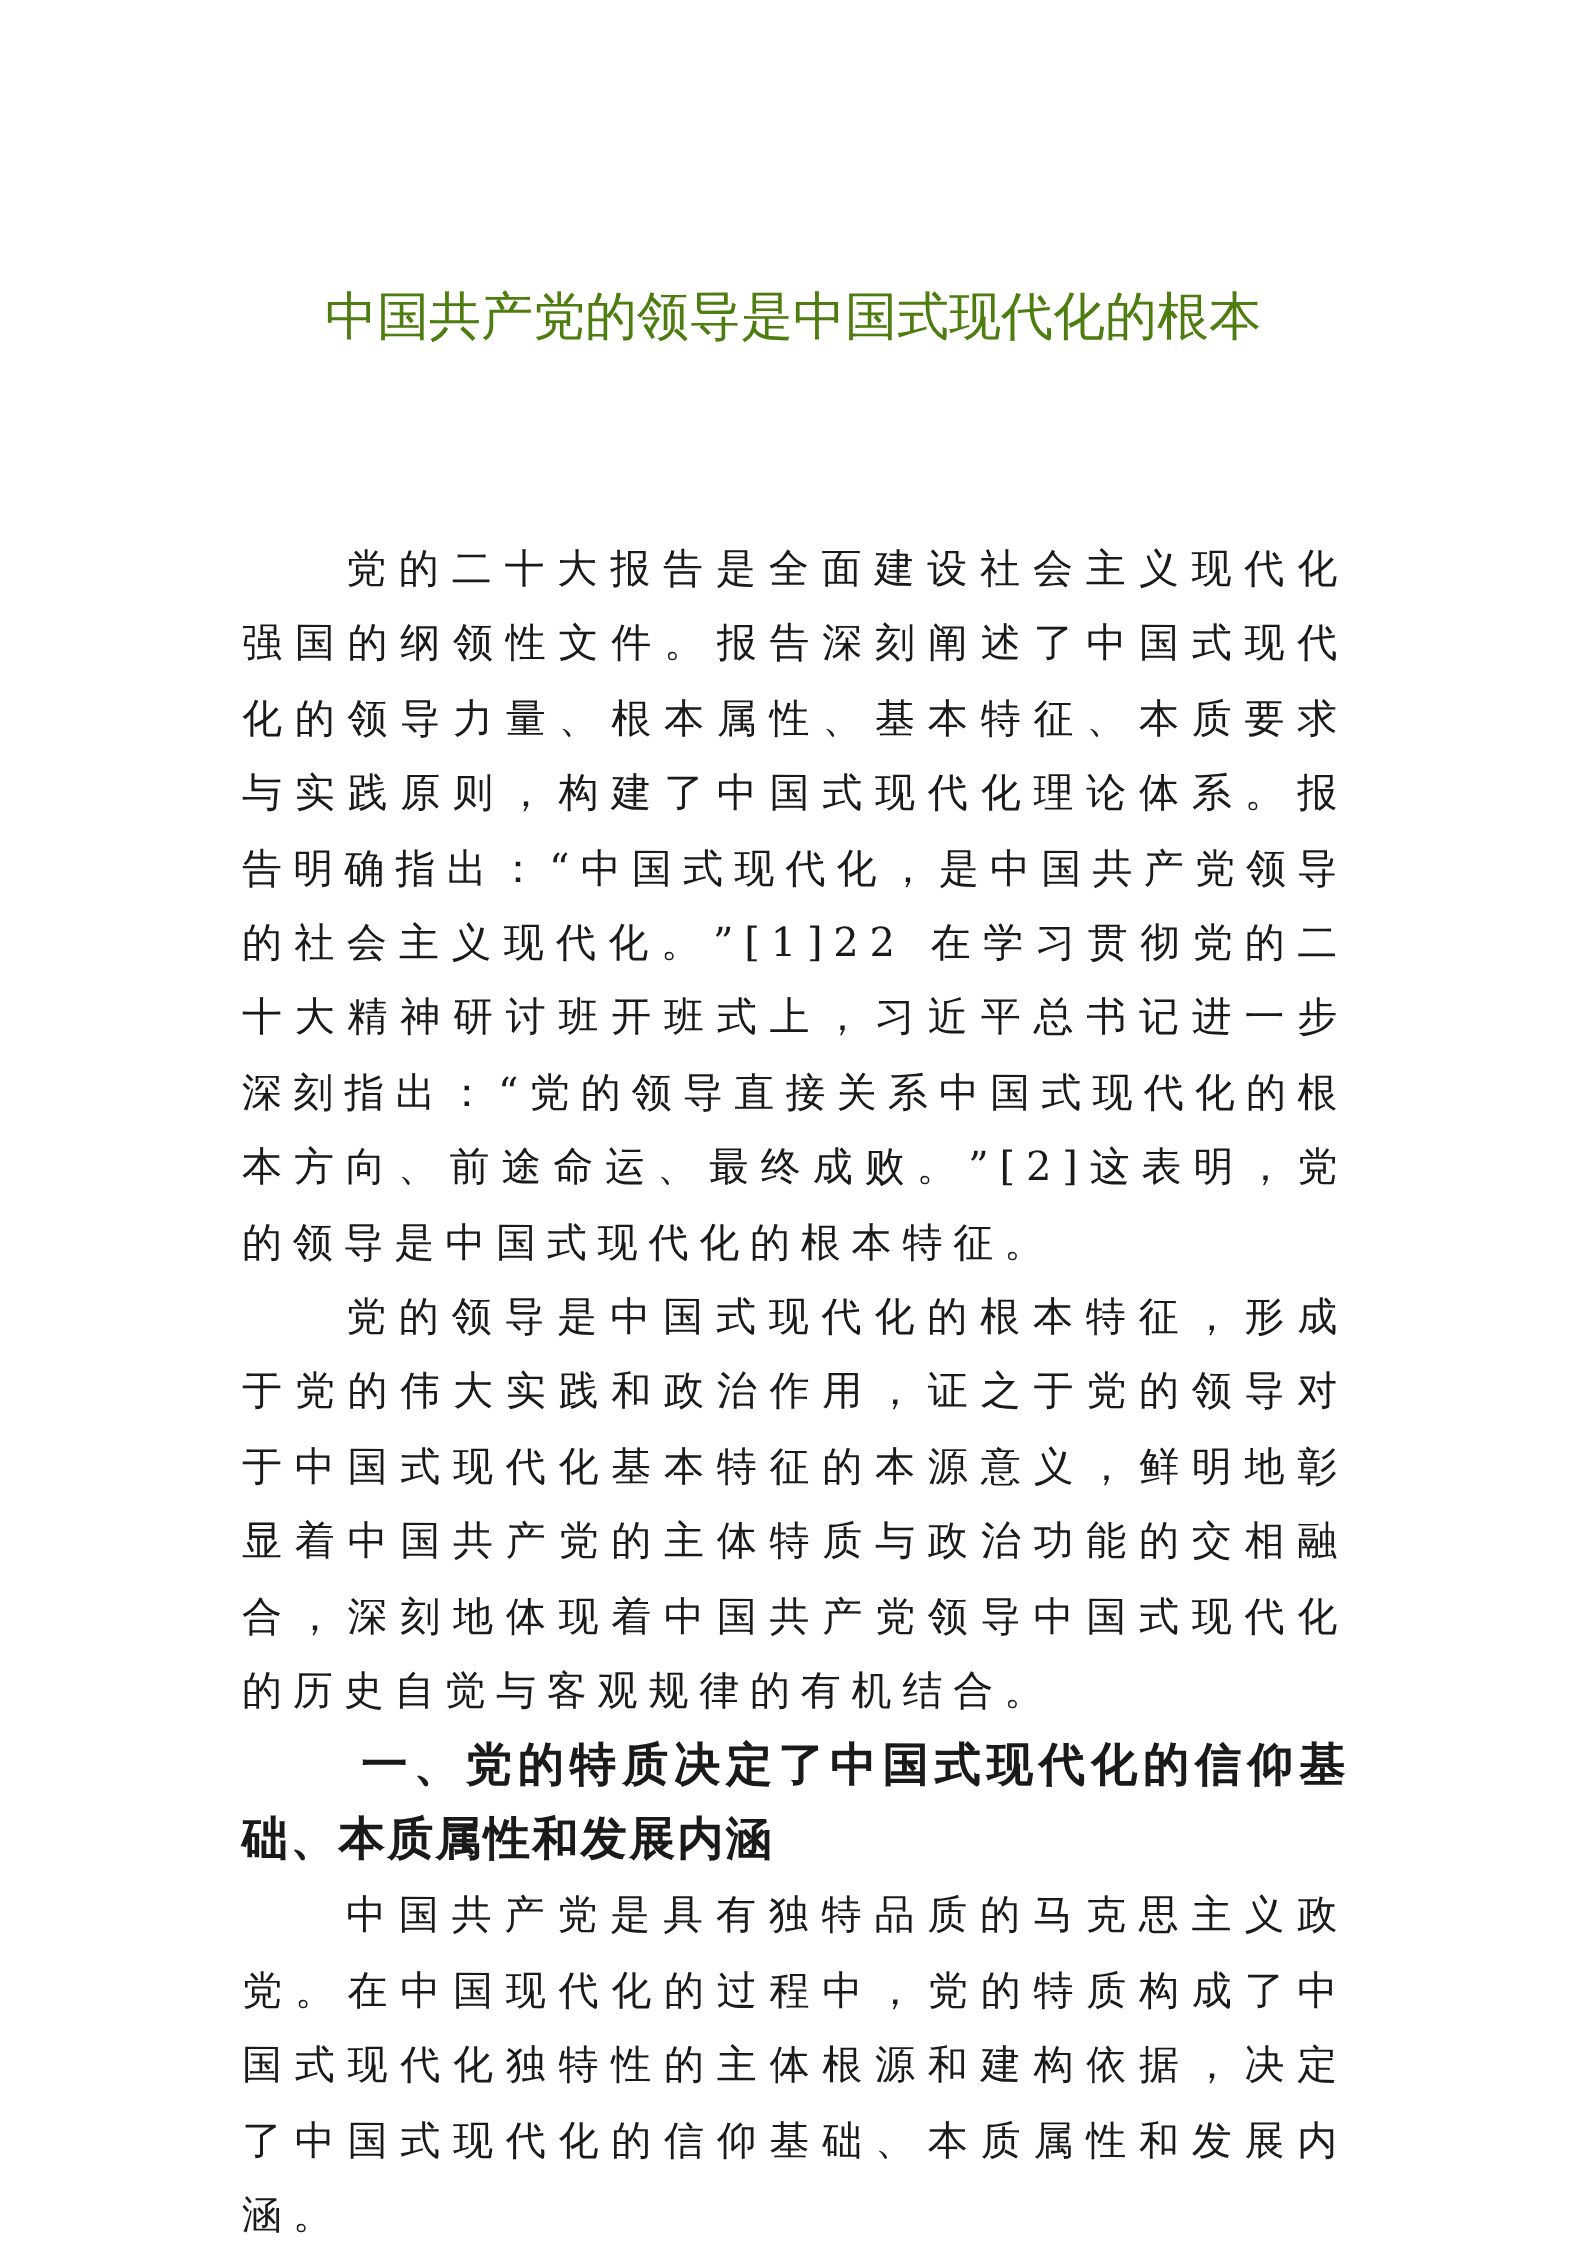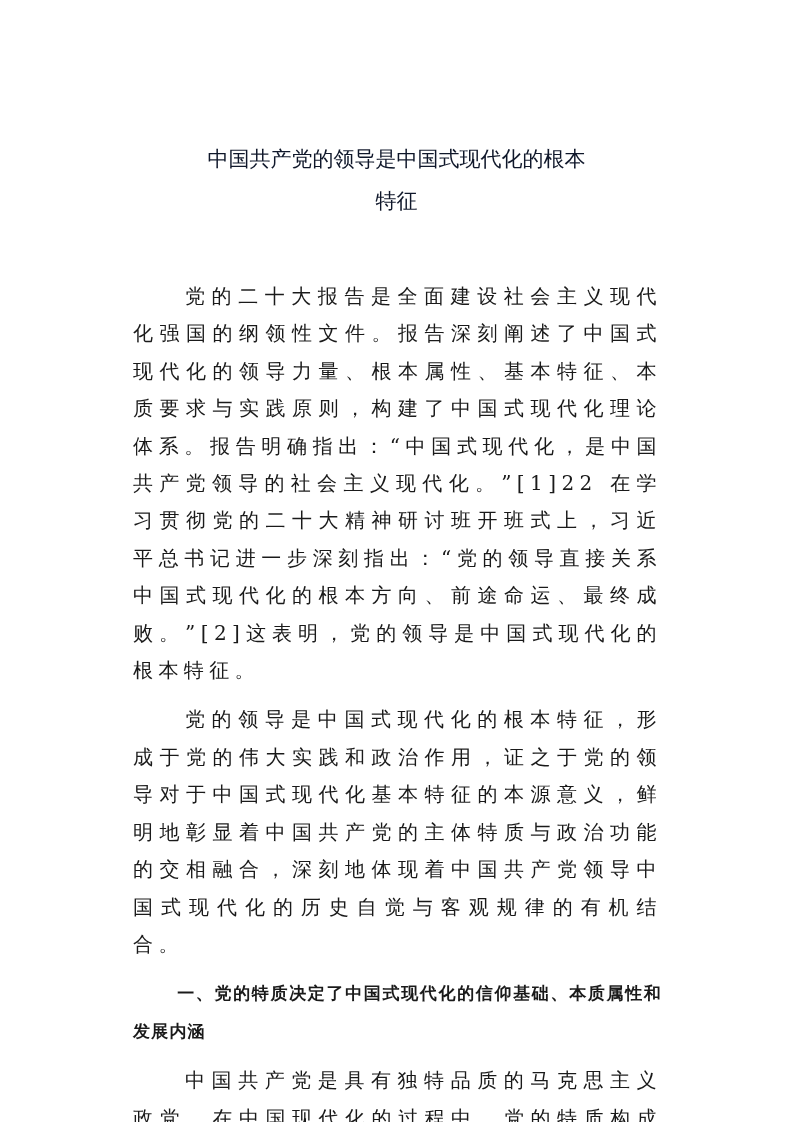"中国共产党的领导是中国式现代化的根本" .title { color: #0f172a -> #4d7c0f; font-size: 21px -> 26px }
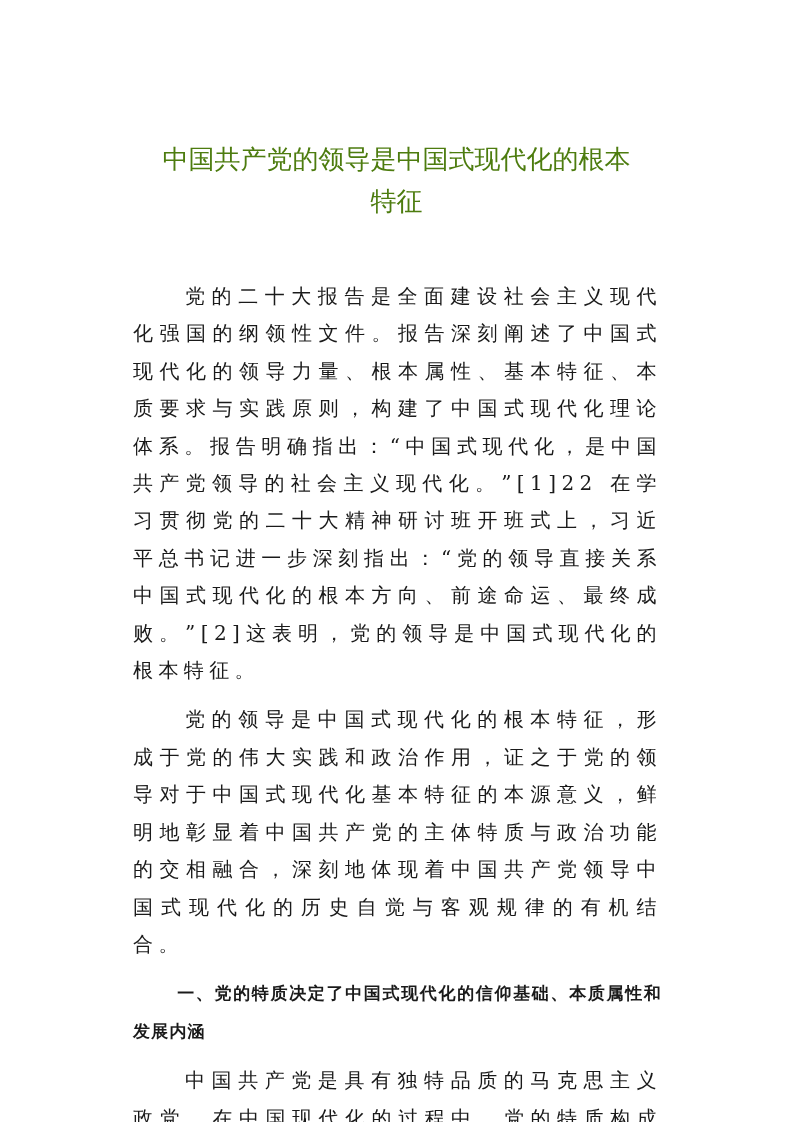"特征" div { html: <div>特征</div> -> none }
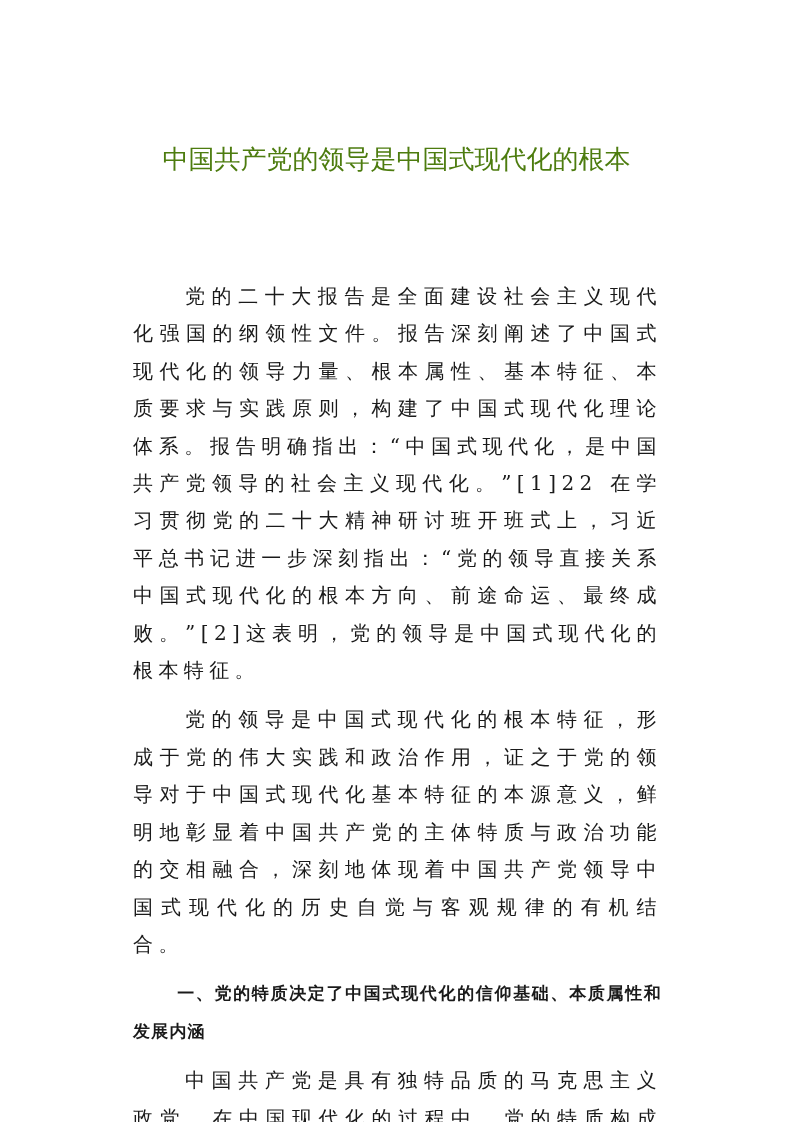"党的二十大报告是全面建设社会主义现代化强国的纲领性文件。报告深刻阐述了中国式现代" .body p { margin: 12px -> 0 }
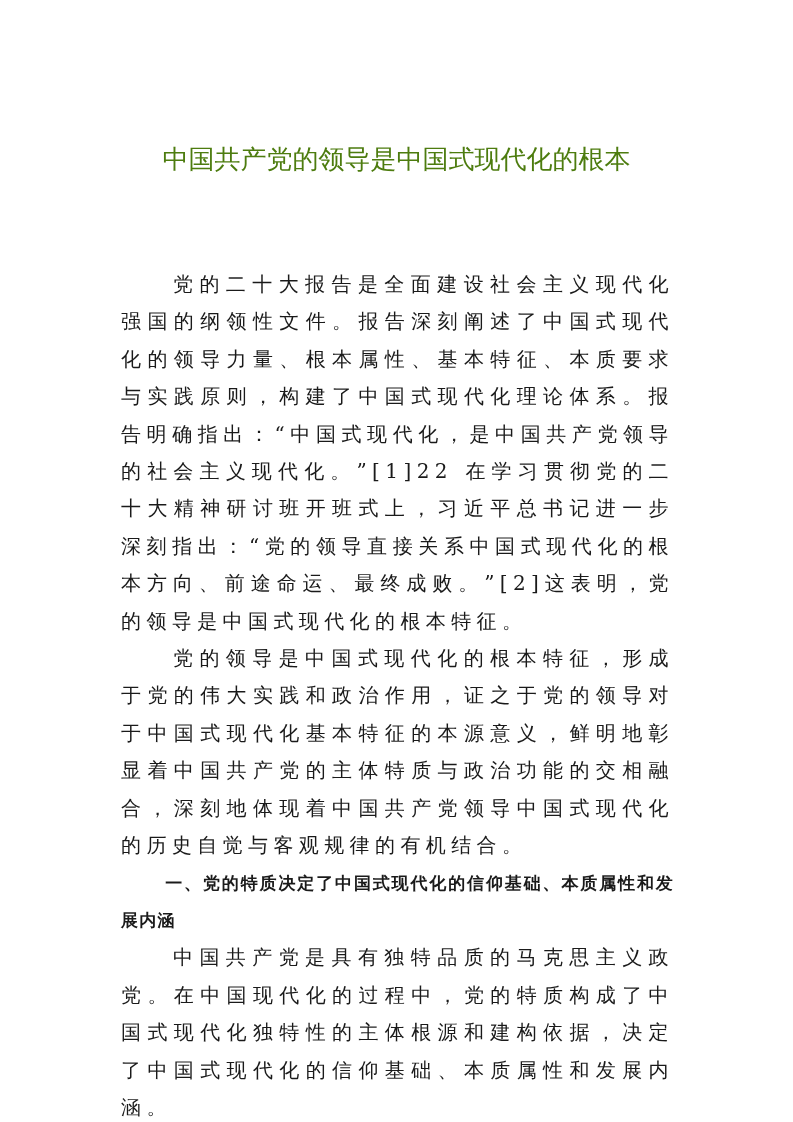"一、党的特质决定了中国式现代化的信仰基础、本质属性和发展内涵" .body p.h1 { font-size: 17px -> 23px }
